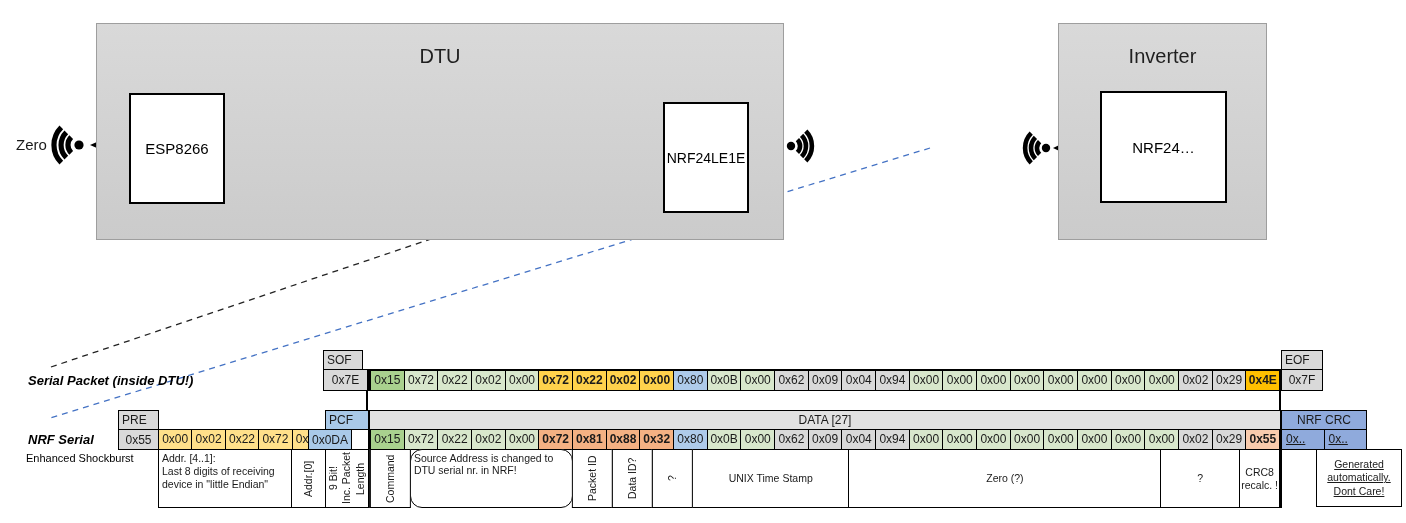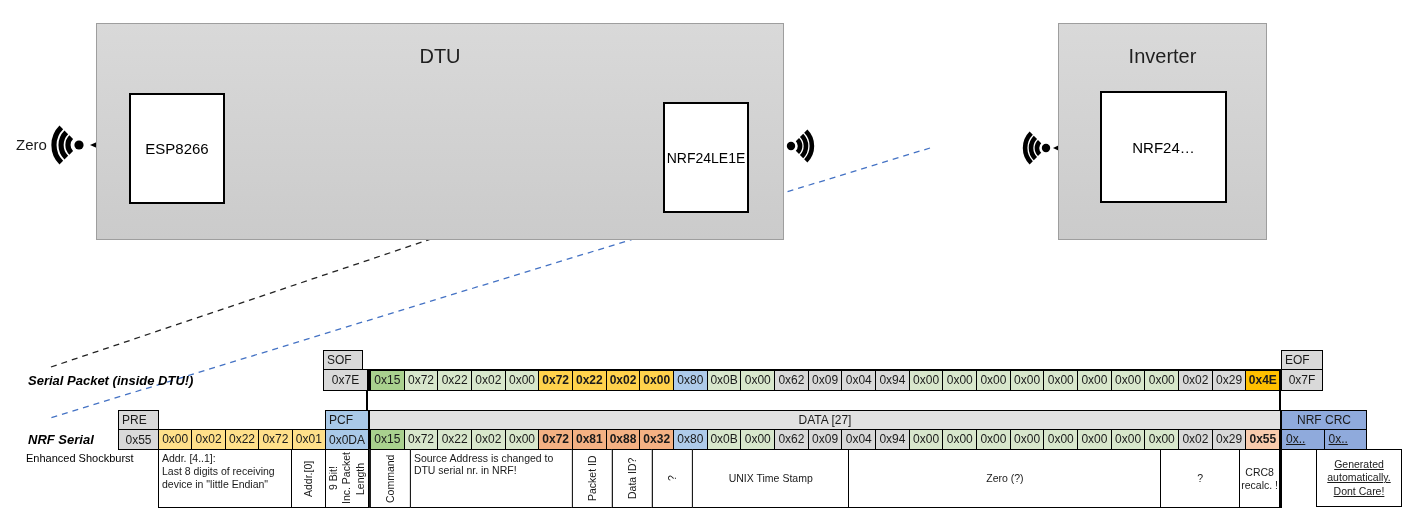"0x0DA" div.vcell { left: 325px -> 308px }
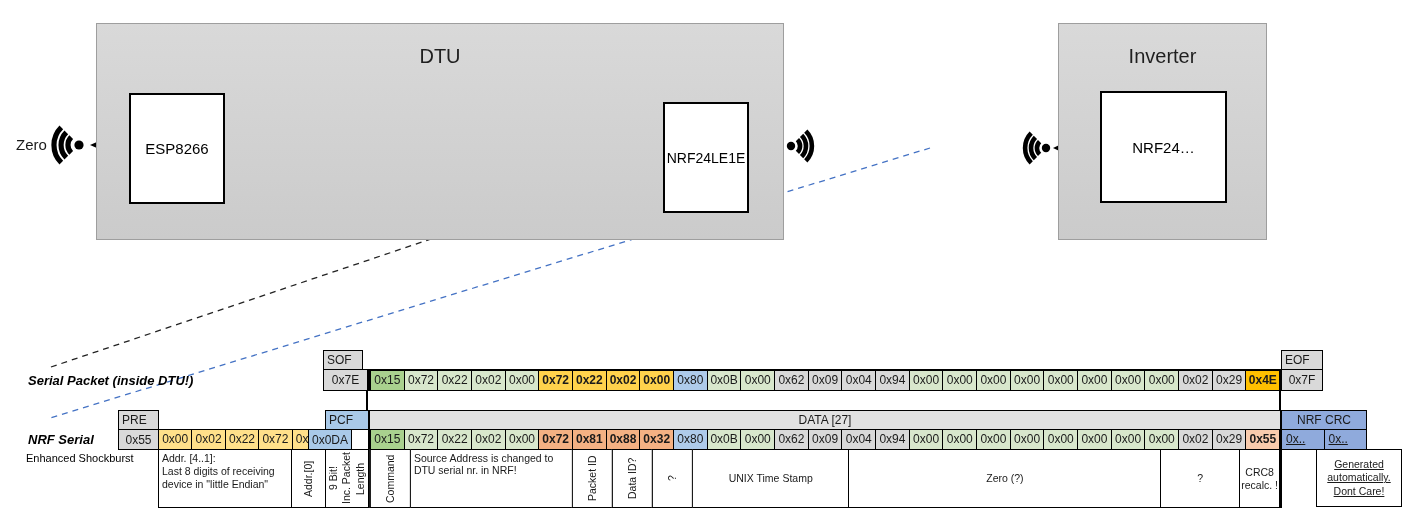"Source Address is changed to" div.cell { border-radius: none -> 12px }
